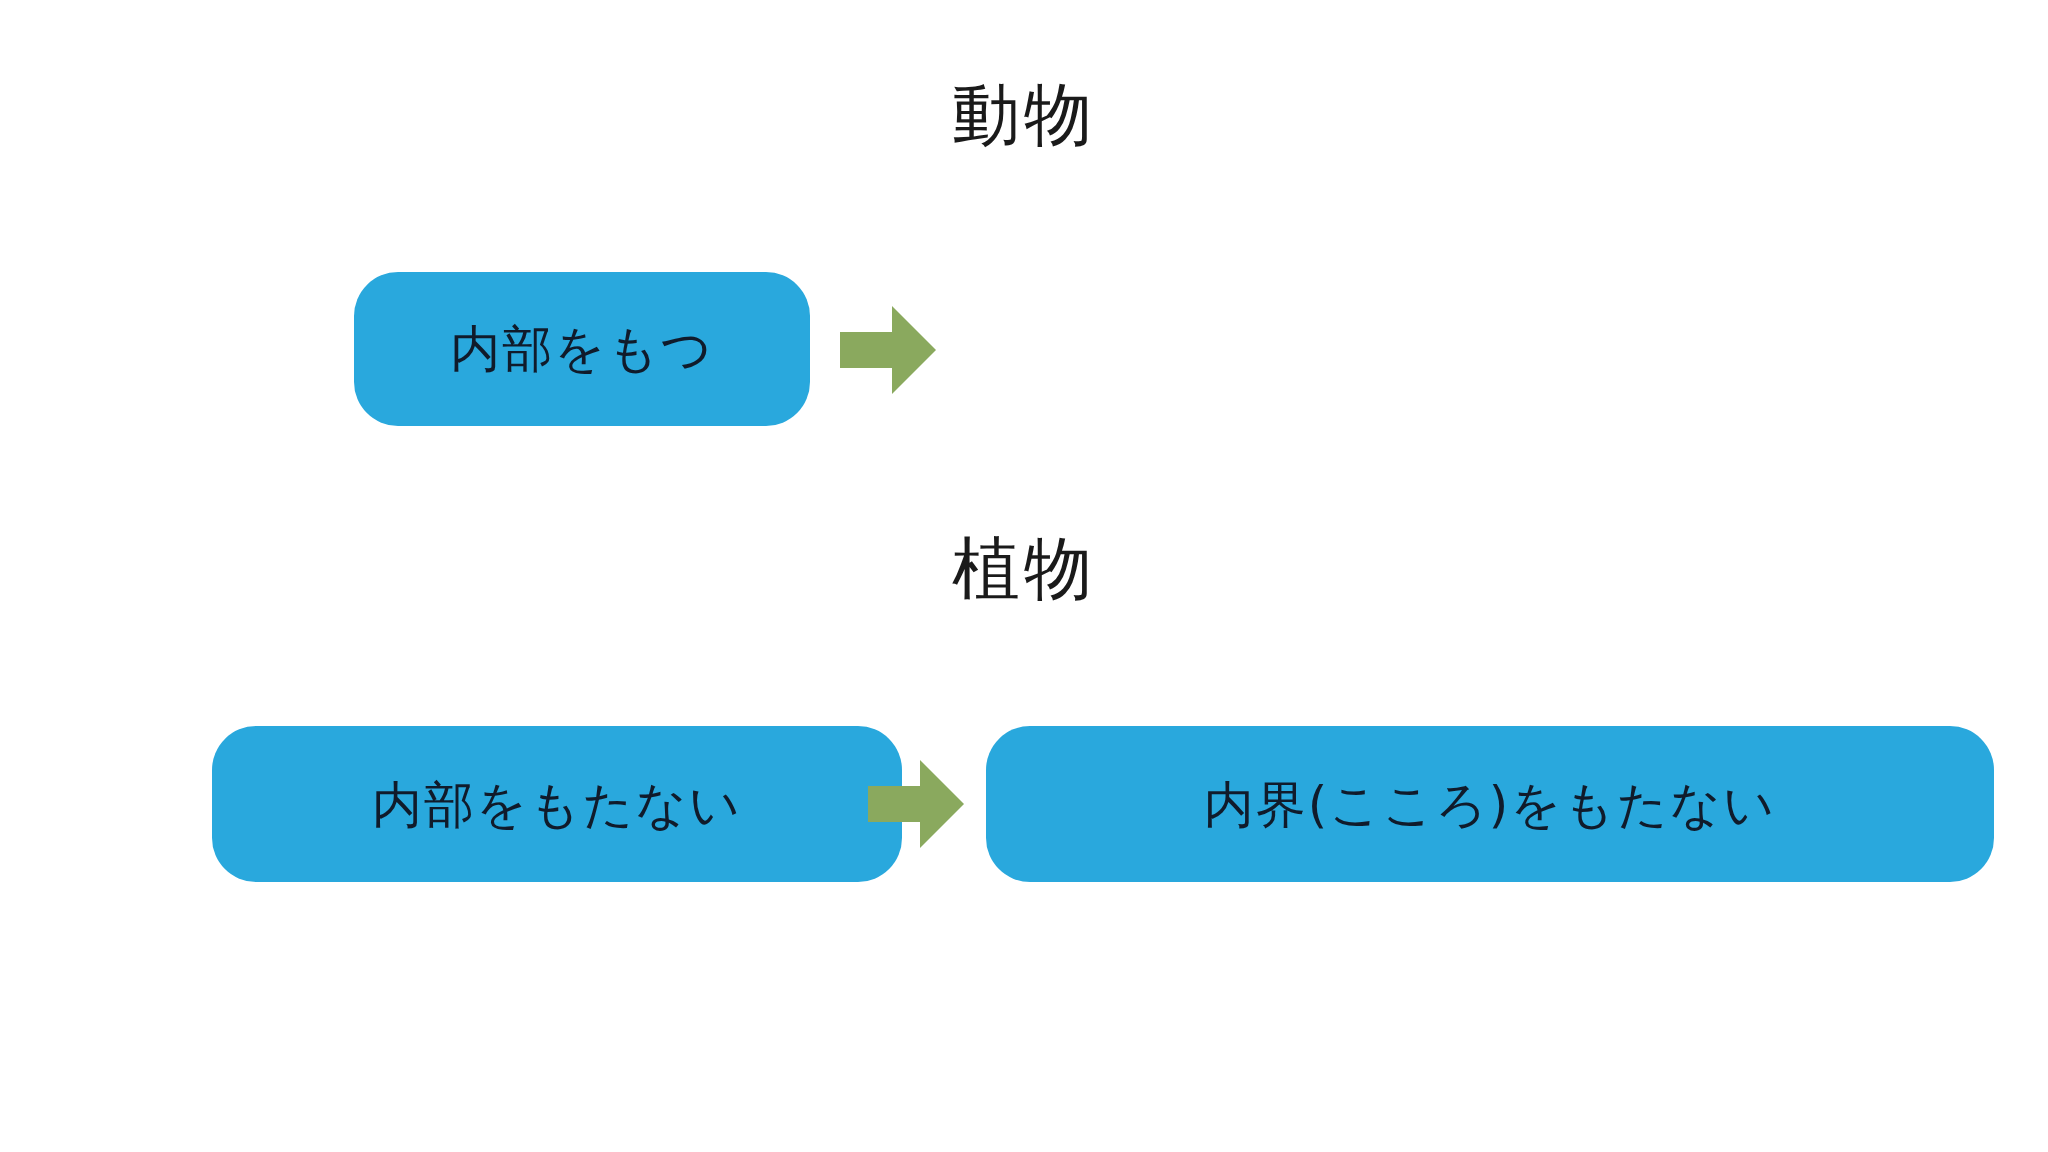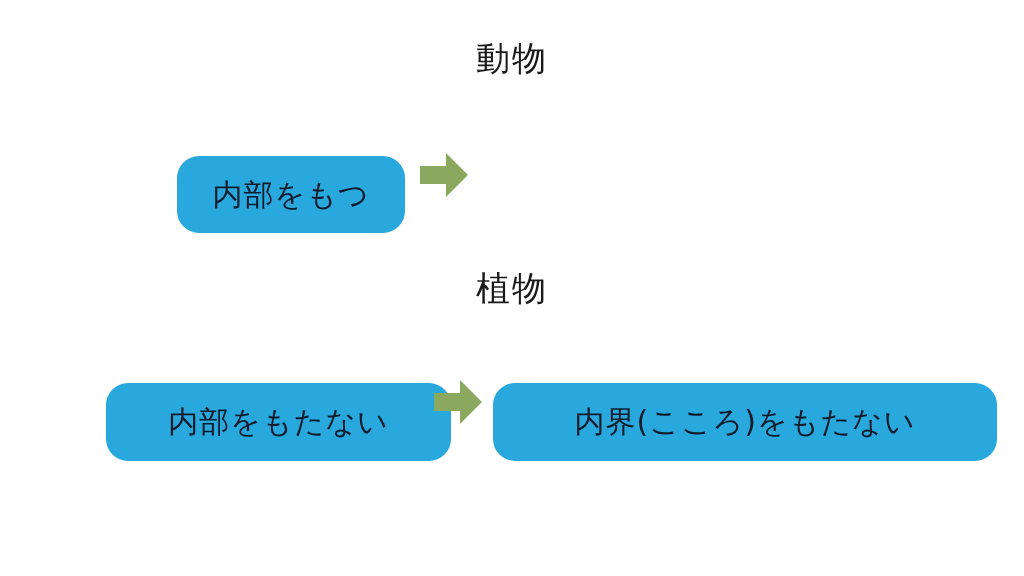"内部をもつ" .box { font-size: 30px -> 25px; margin-top: 20px -> none }
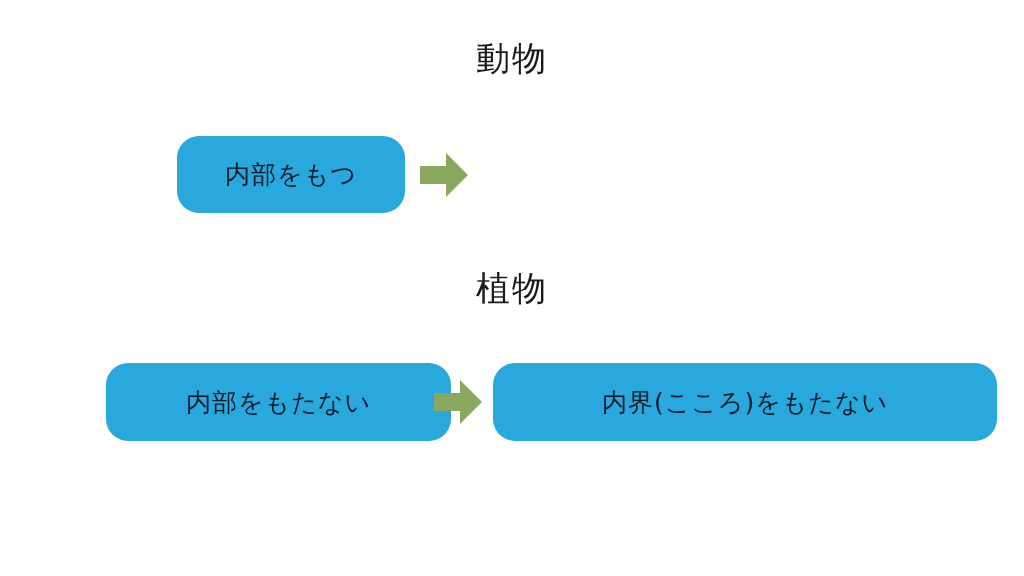"植物" .header-plant { font-family: none -> Liberation Mono, monospace }
